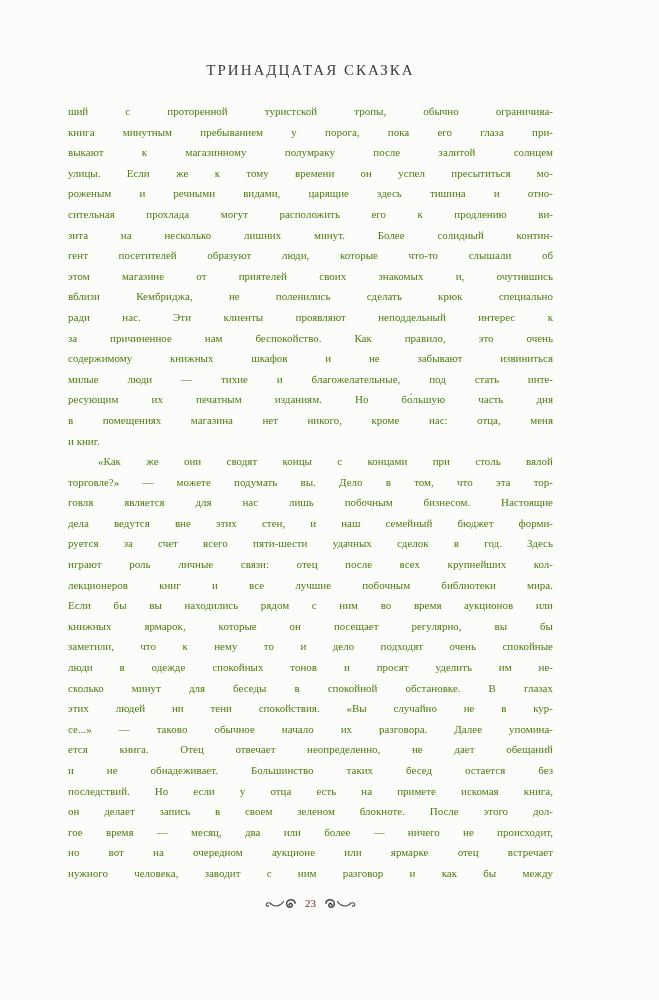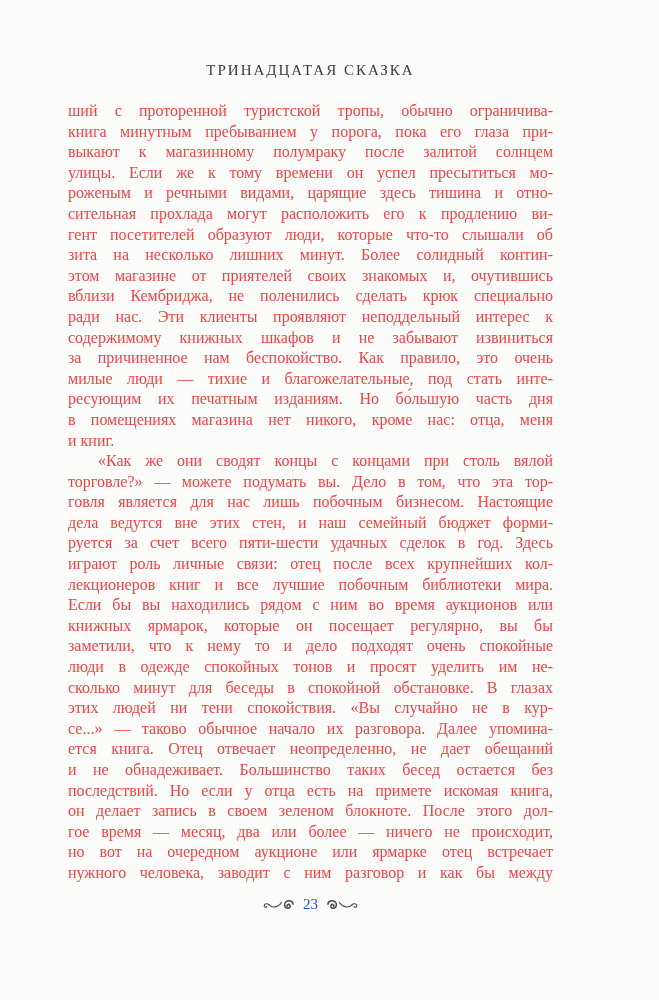"ший с проторенной туристской тропы," .text-body { color: #ef4444 -> #4d7c0f; font-size: 16px -> 11px }
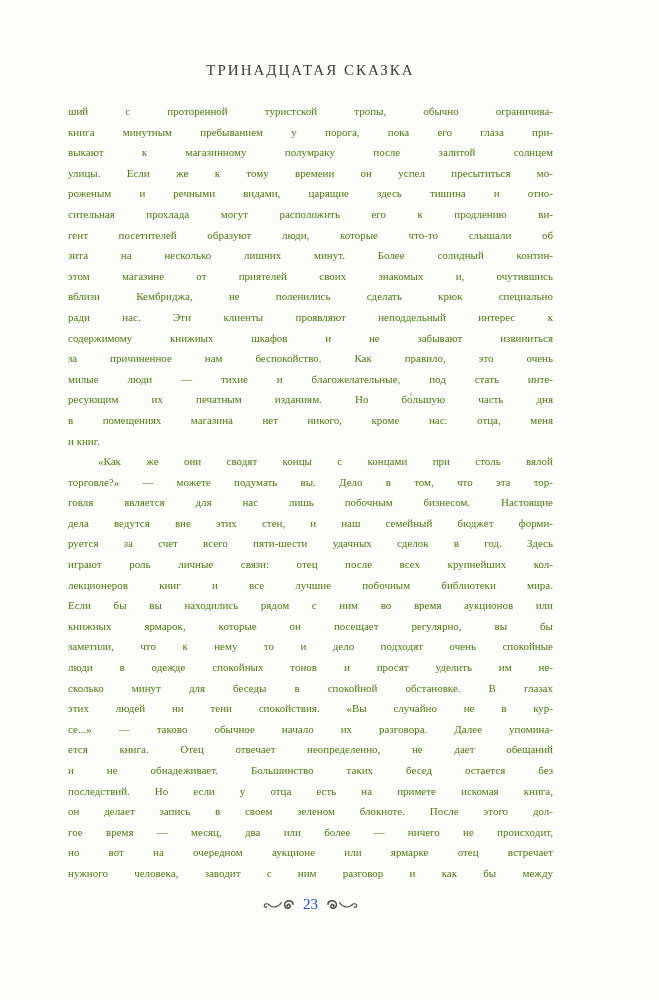"гент посетителей образуют люди, которые" div.line { order: before "зита на несколько лишних минут." -> after "зита на несколько лишних минут." }
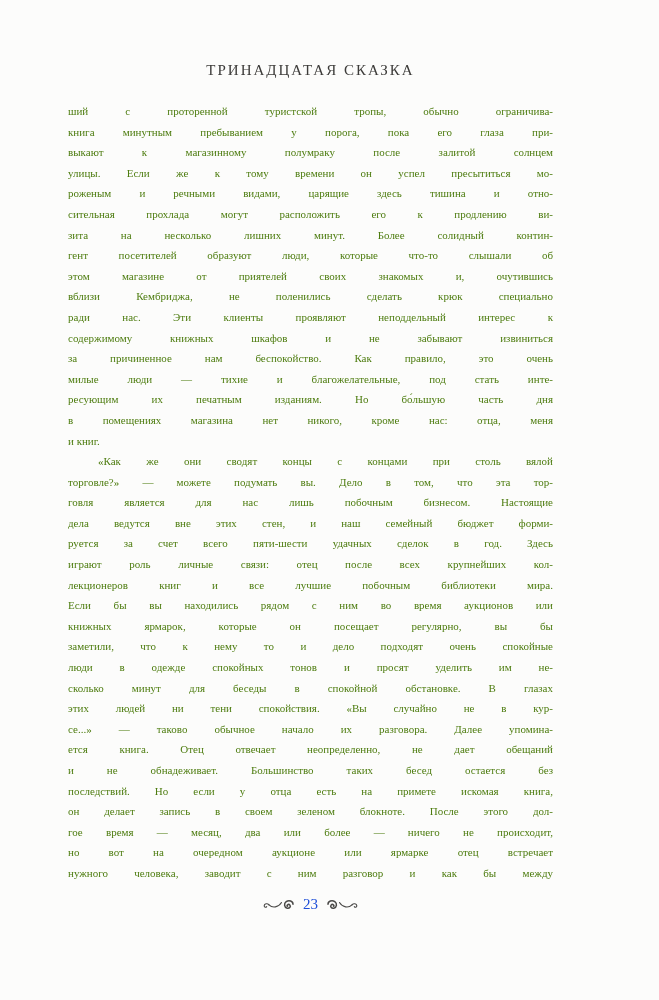"содержимому книжных шкафов и не" div.line { order: before "за причиненное нам беспокойство. Как" -> after "за причиненное нам беспокойство. Как" }
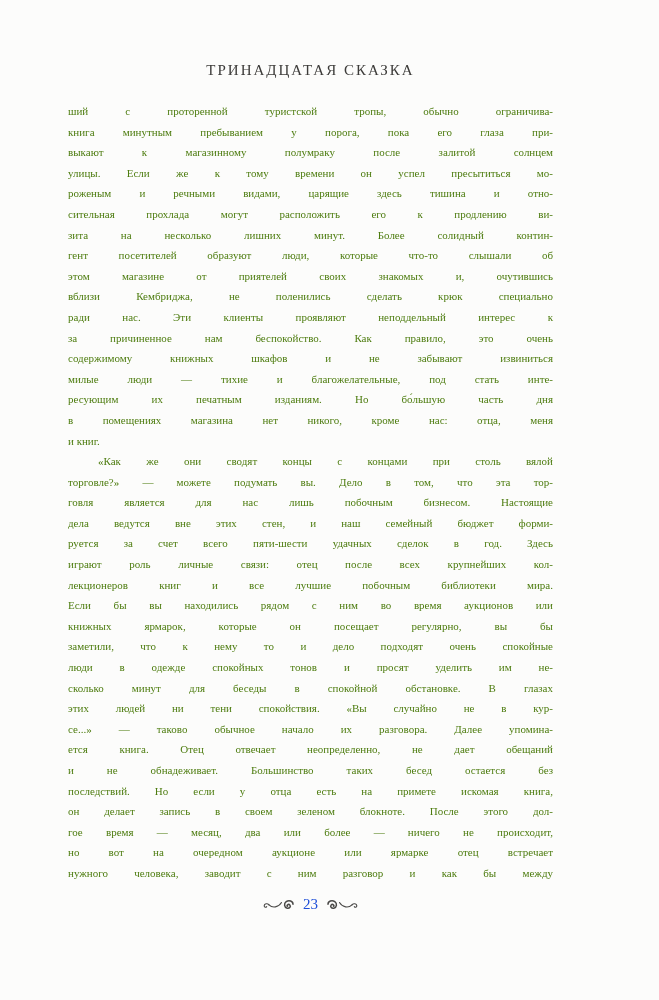"23" .page-number { color: #1d4ed8 -> #7f1d1d; font-size: 15px -> 11px }
